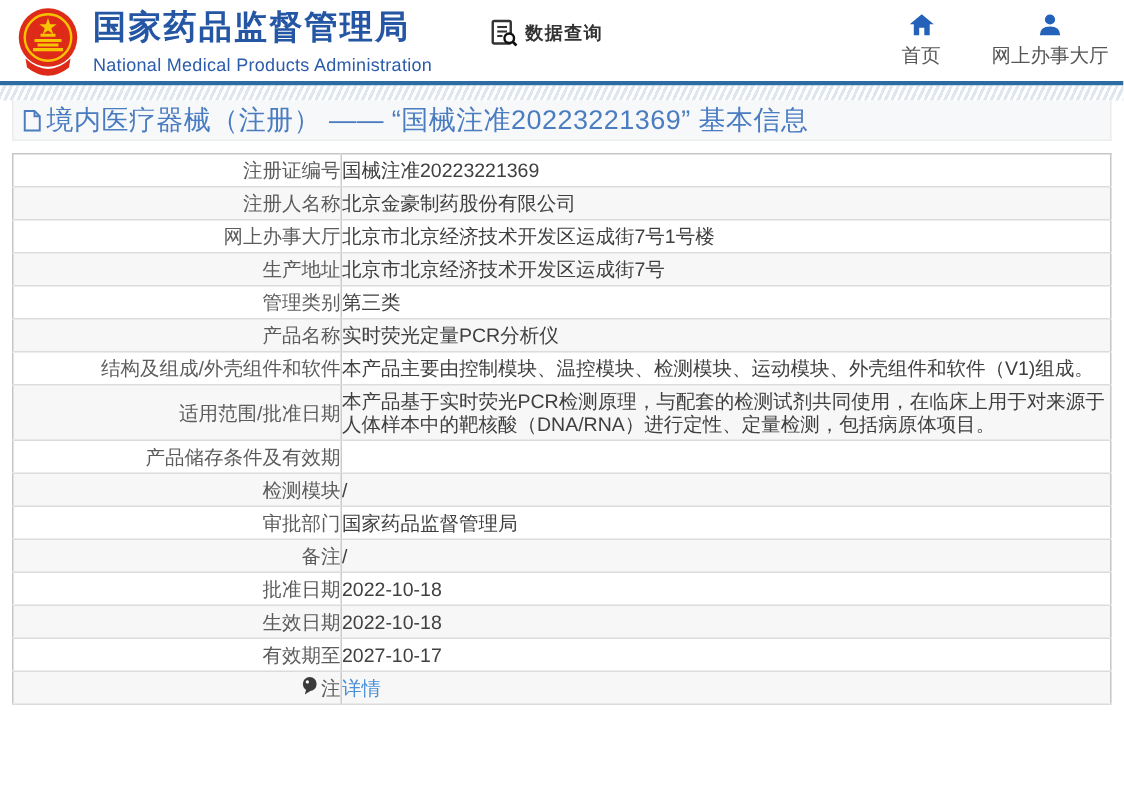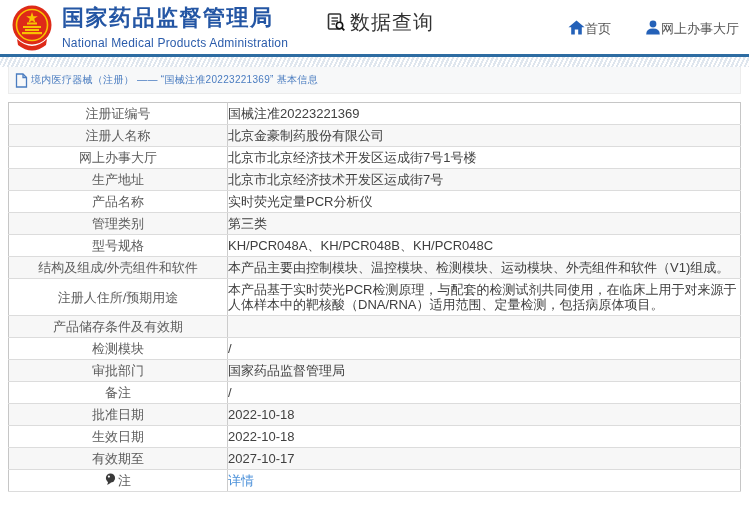"数据查询" .data-query .dq-label { font-size: 20px -> 12px; font-weight: 400 -> 700 }
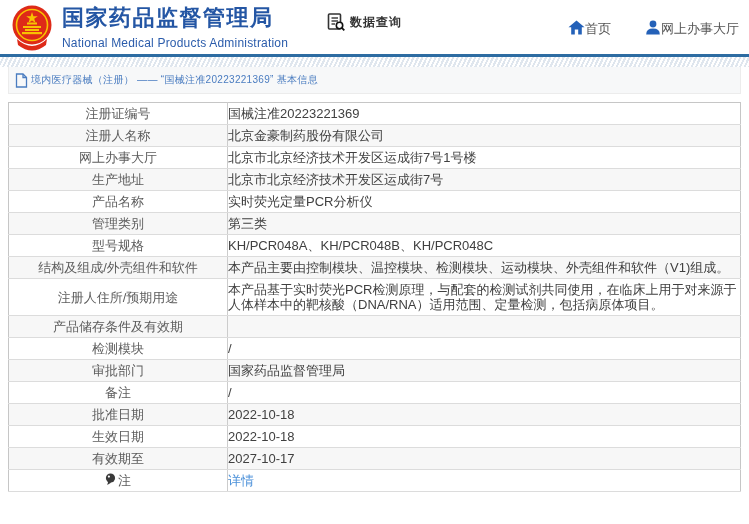"首页" .nav-item { flex-direction: row -> column }
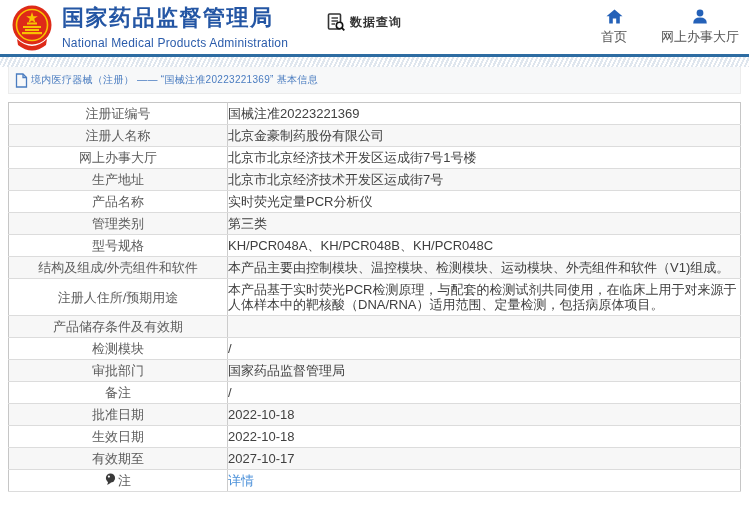"境内医疗器械（注册） —— “国械注准20223221369” 基本信息" .breadcrumb-text { font-size: 10px -> 18px }
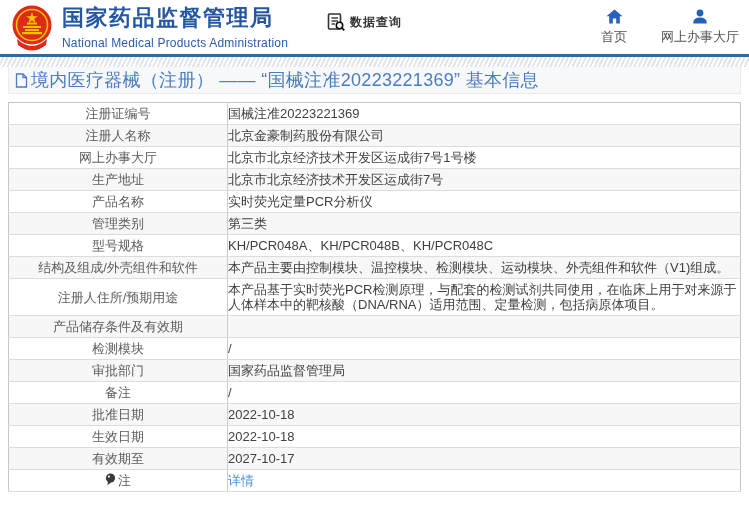"注册证编号" td.label-cell { text-align: center -> right }
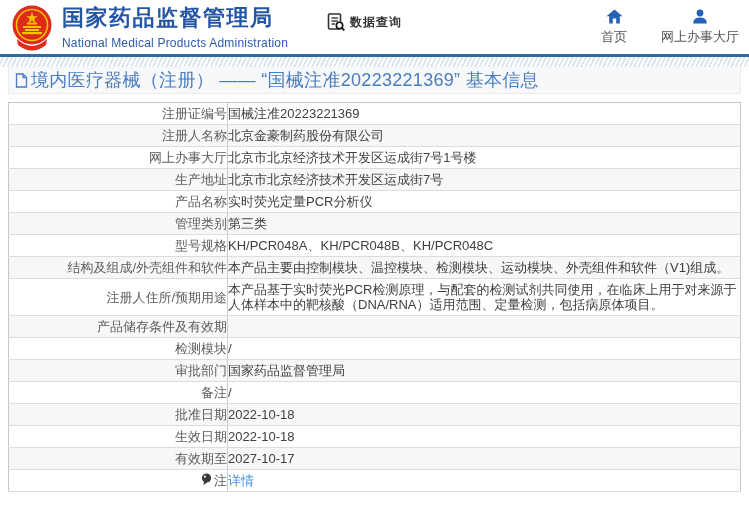"产品名称" tr { order: before "管理类别" -> after "管理类别" }
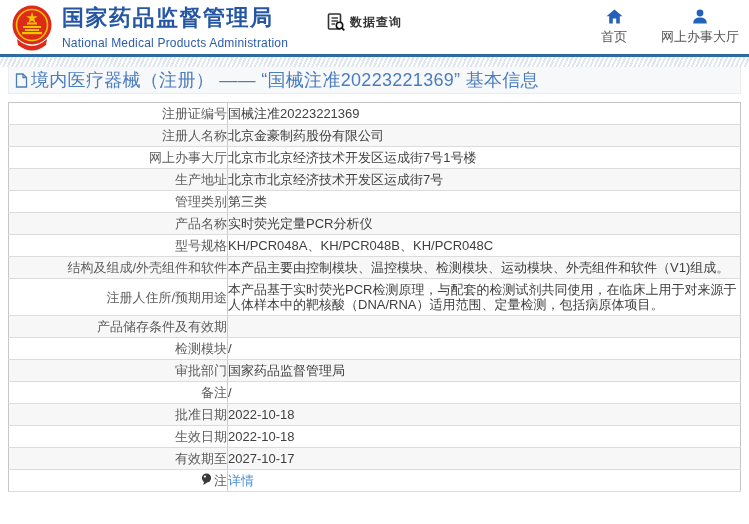"型号规格" tr { html: <tr> <td>型号规格</td> <td>KH/PCR048A、KH/PCR048B、KH/PCR048C</td> </tr> -> none }
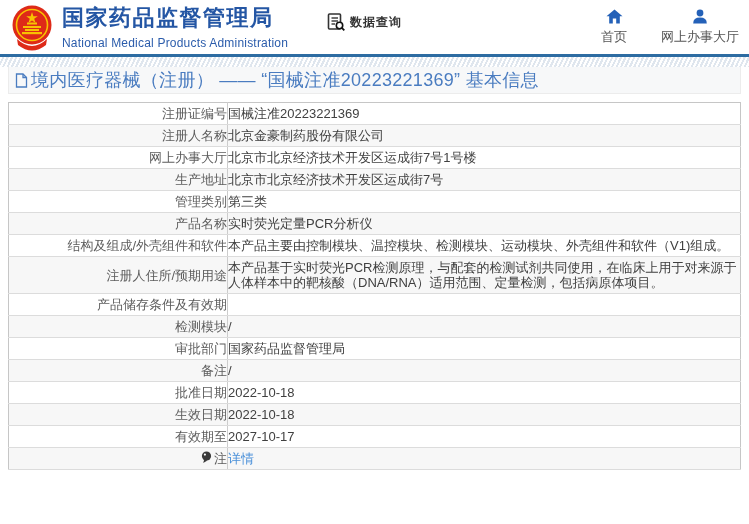"注册人住所/预期用途" td.label-cell { text: 注册人住所/预期用途 -> 适用范围/批准日期 }
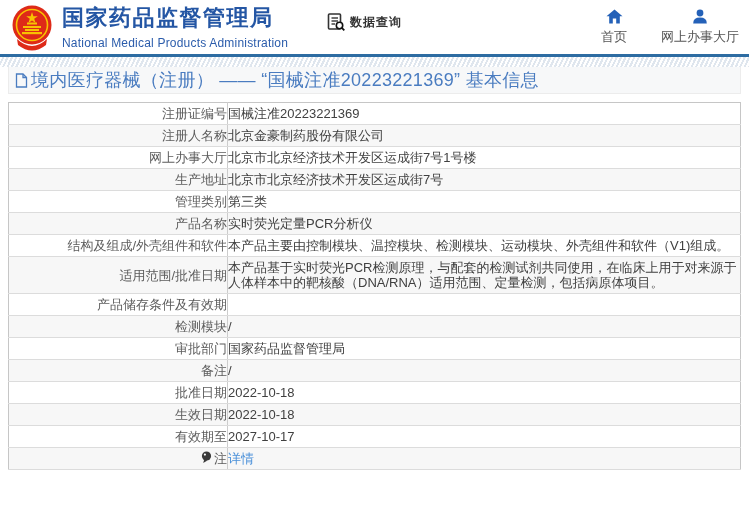"本产品基于实时荧光PCR检测原理，与配套的检测试剂共同使用，在临床上用于对来源于" td.value-cell { text: 适用范围 -> 进行定性 }
